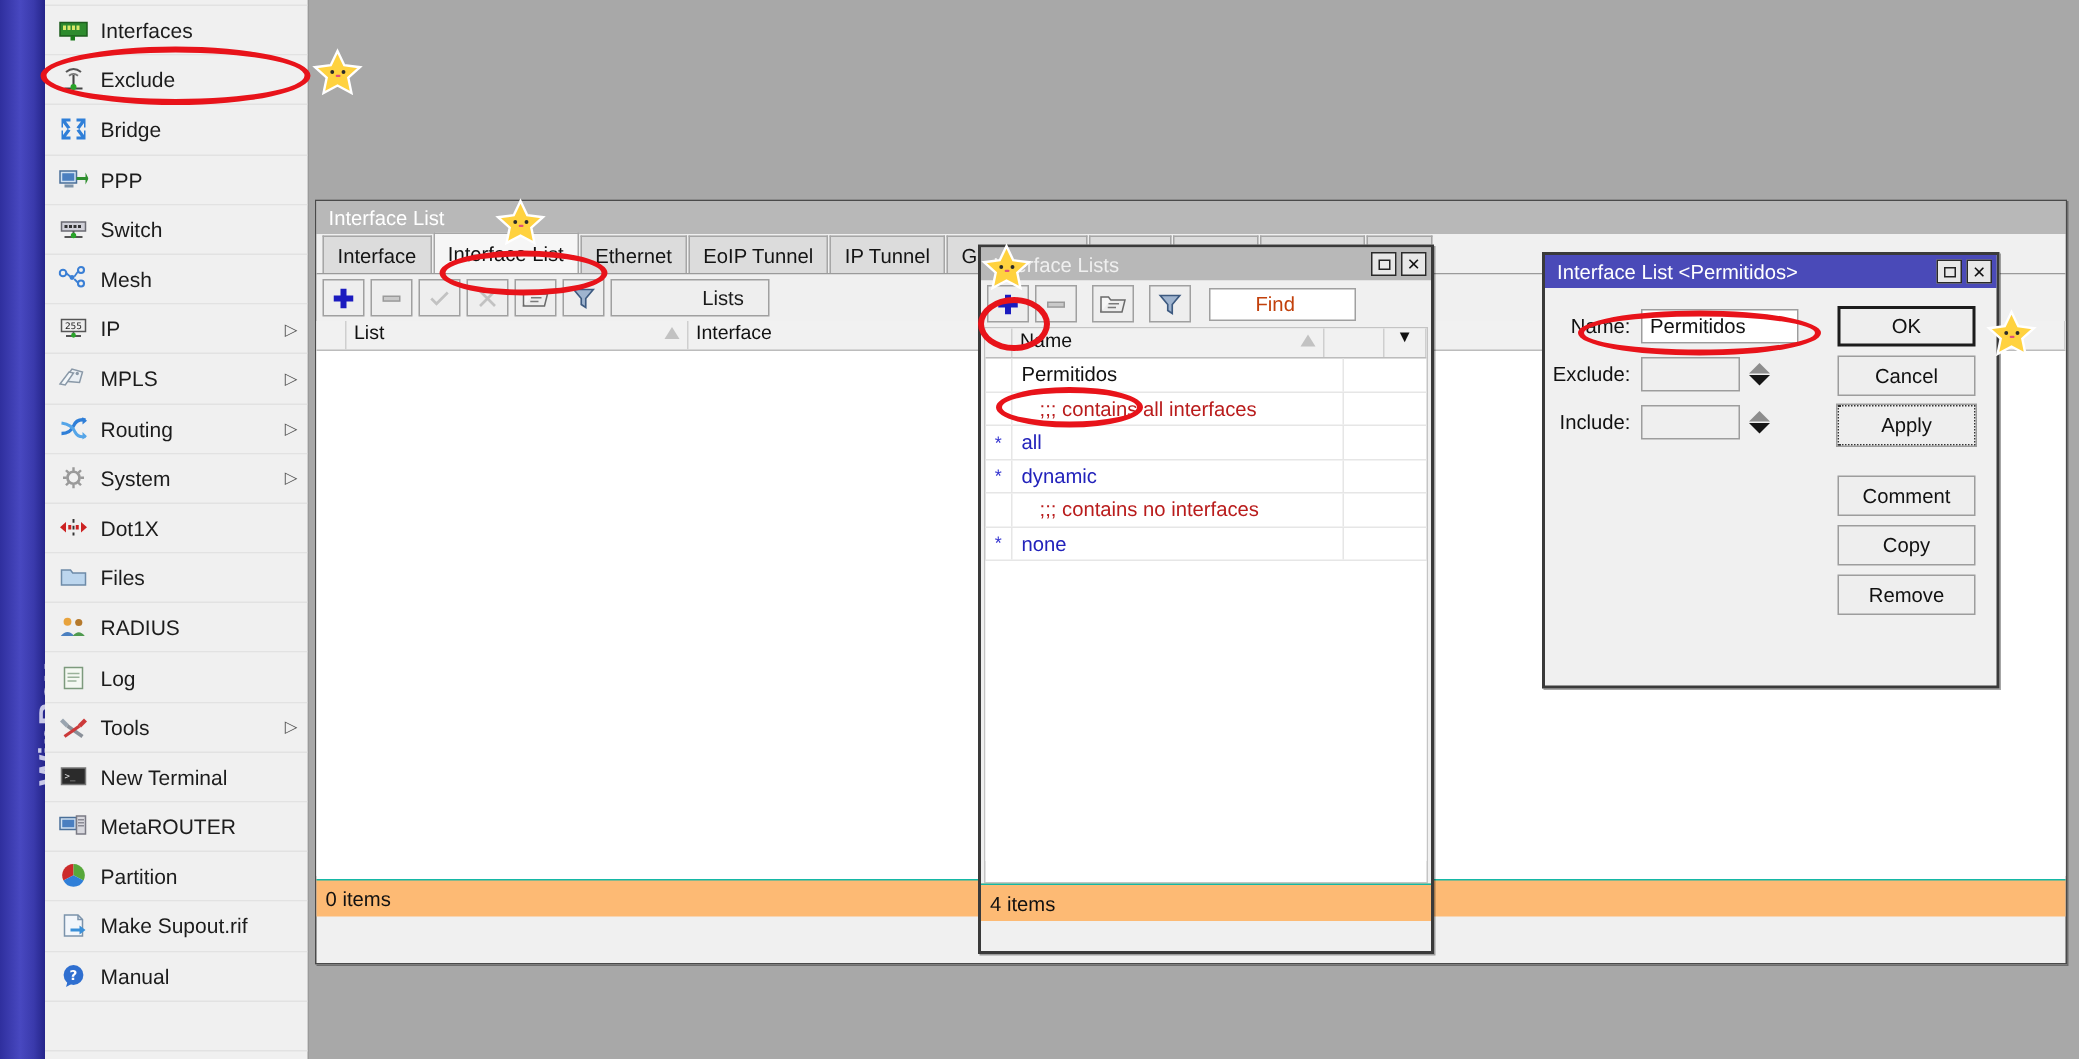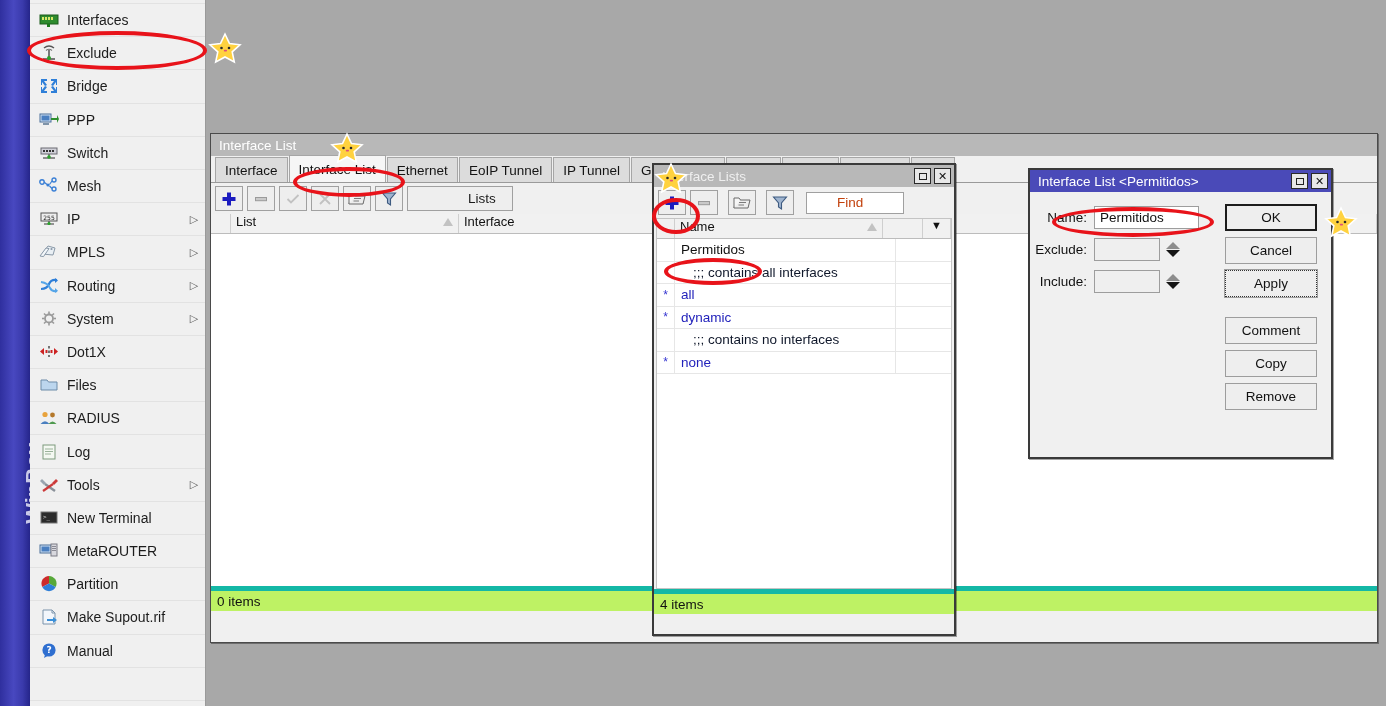";;; contains all interfaces" .trow.comment .namecell { color: #0f172a -> #b91c1c }
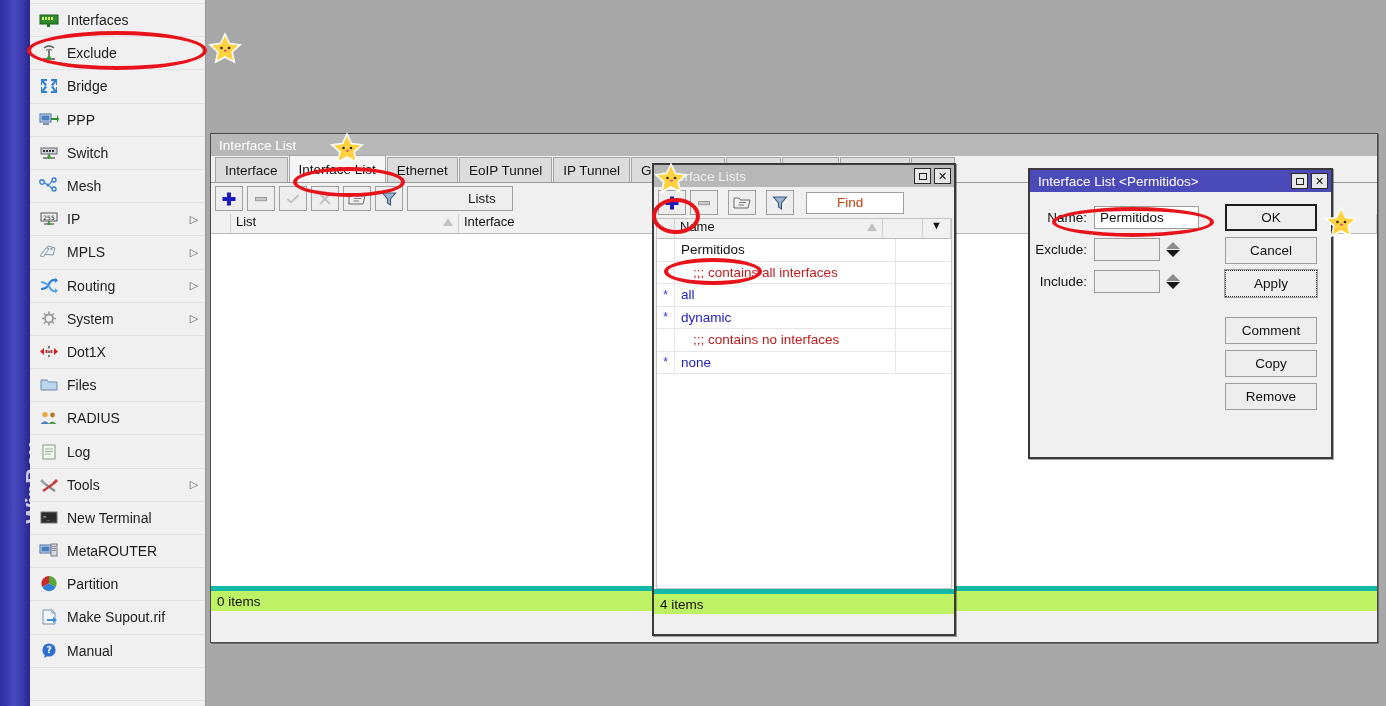"0 items" .statusbar { background: #bef264 -> #fdba74; border-top: 5px solid #14b8a6 -> 1px solid #14b8a6 }
